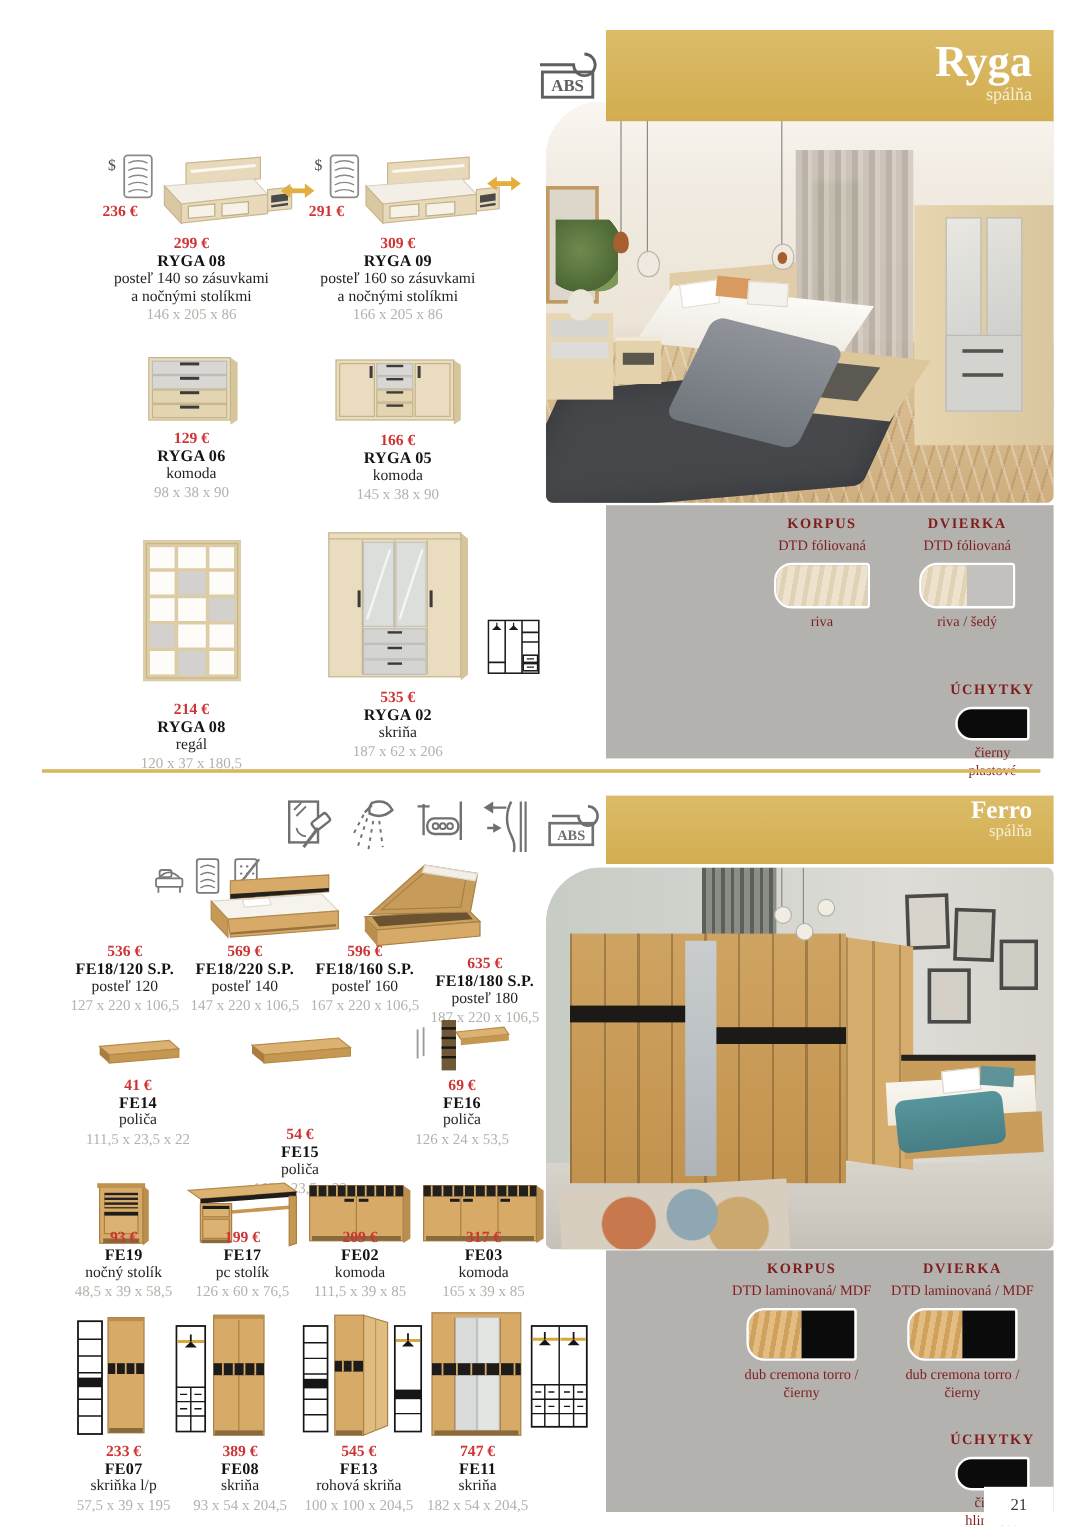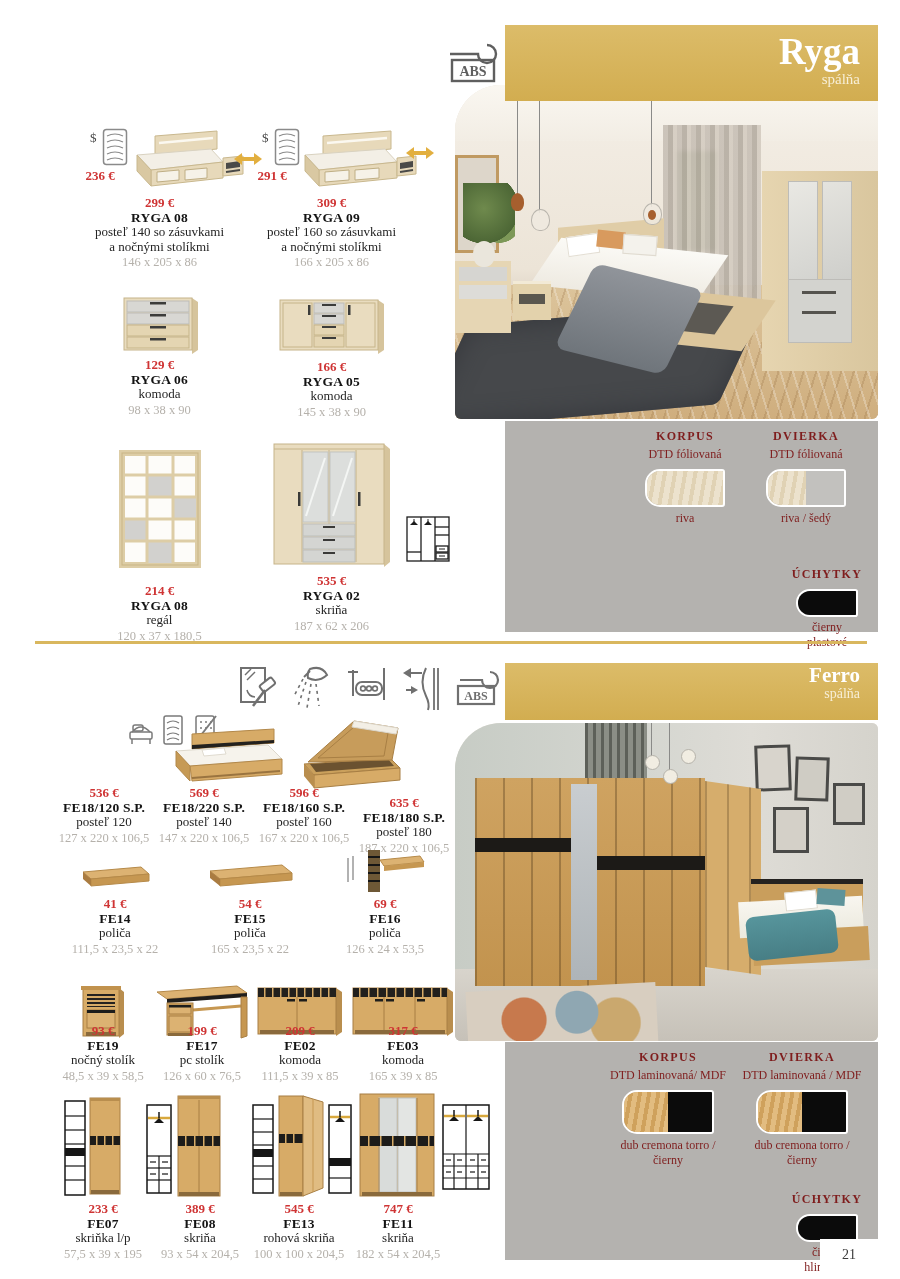"54 €" div.tcol { top: 897px -> 938px }
